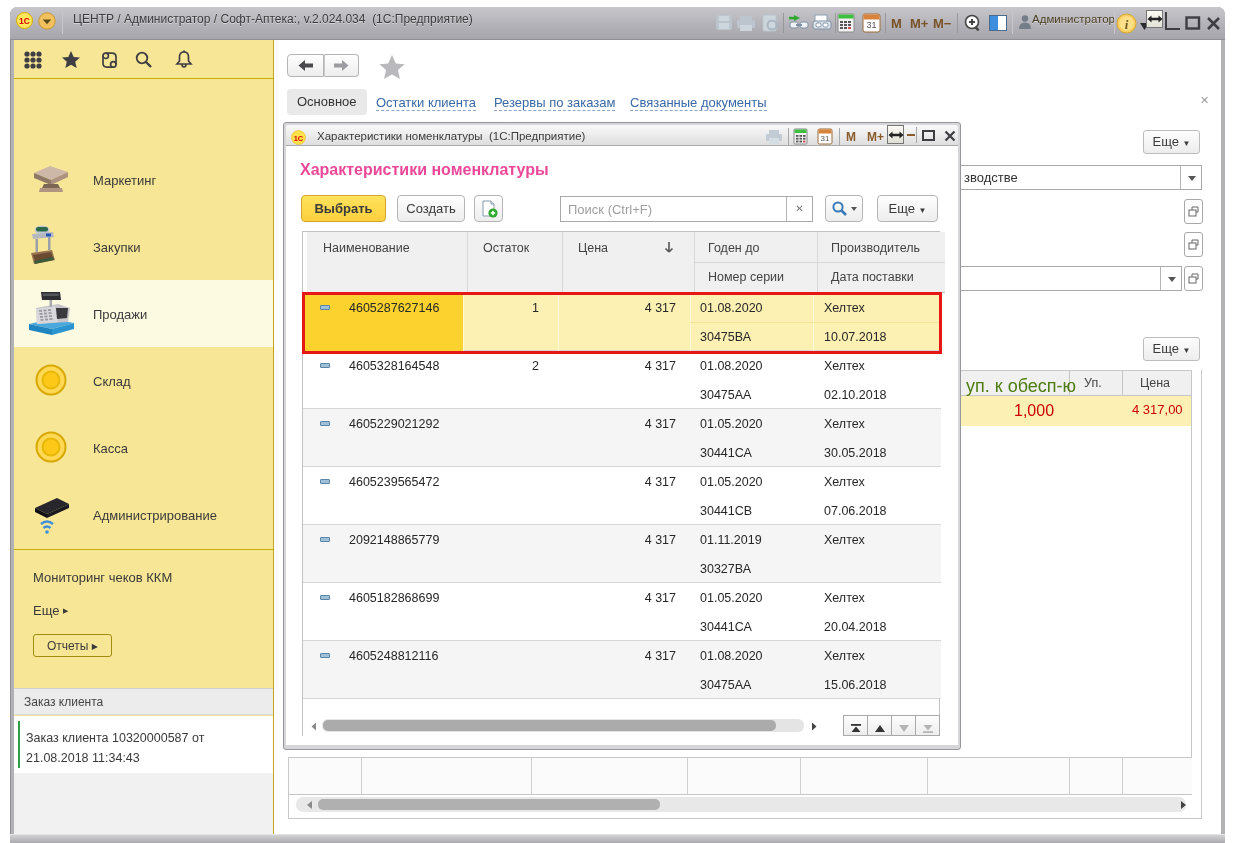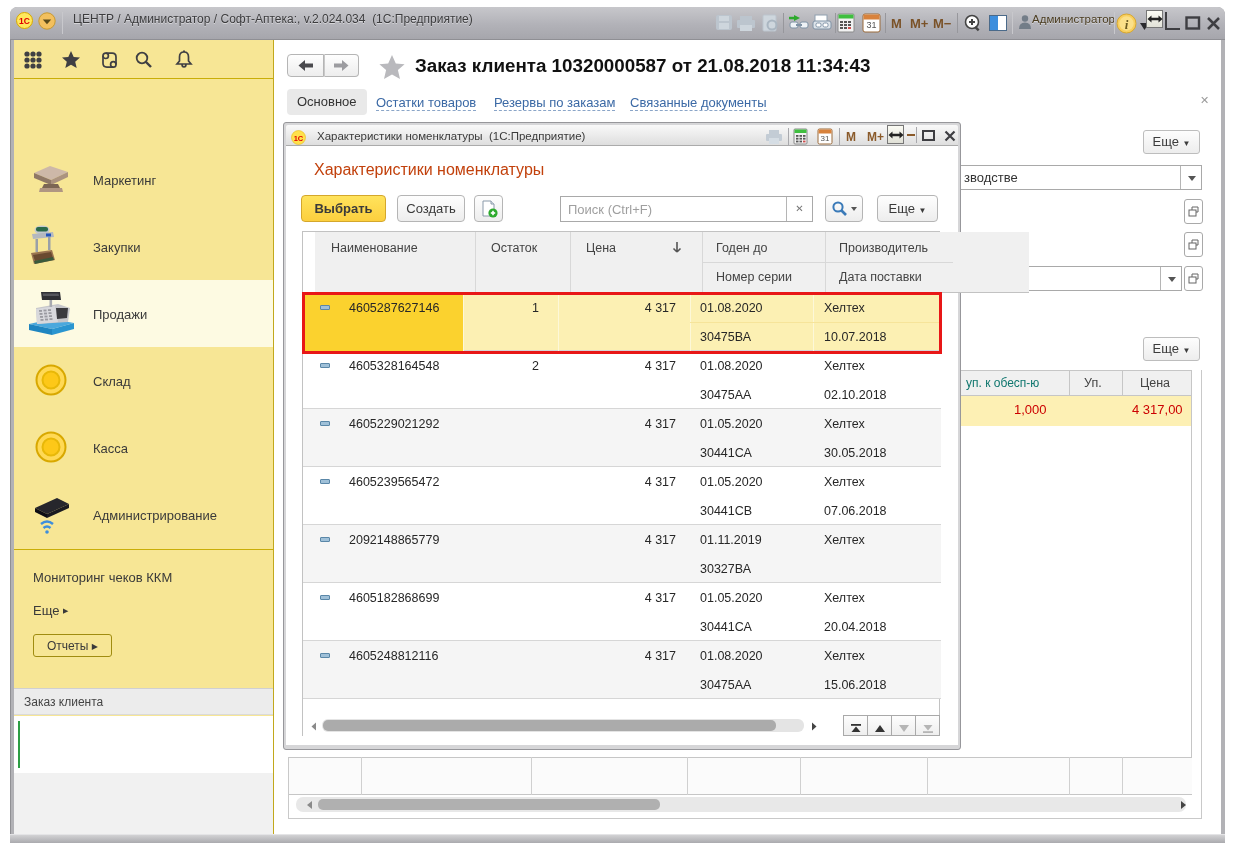"Заказ клиента 10320000587 от 21.08.2018" div { html: <div>Заказ клиента 10320000587 от 21.08.2018 11:34:43</div> -> none }
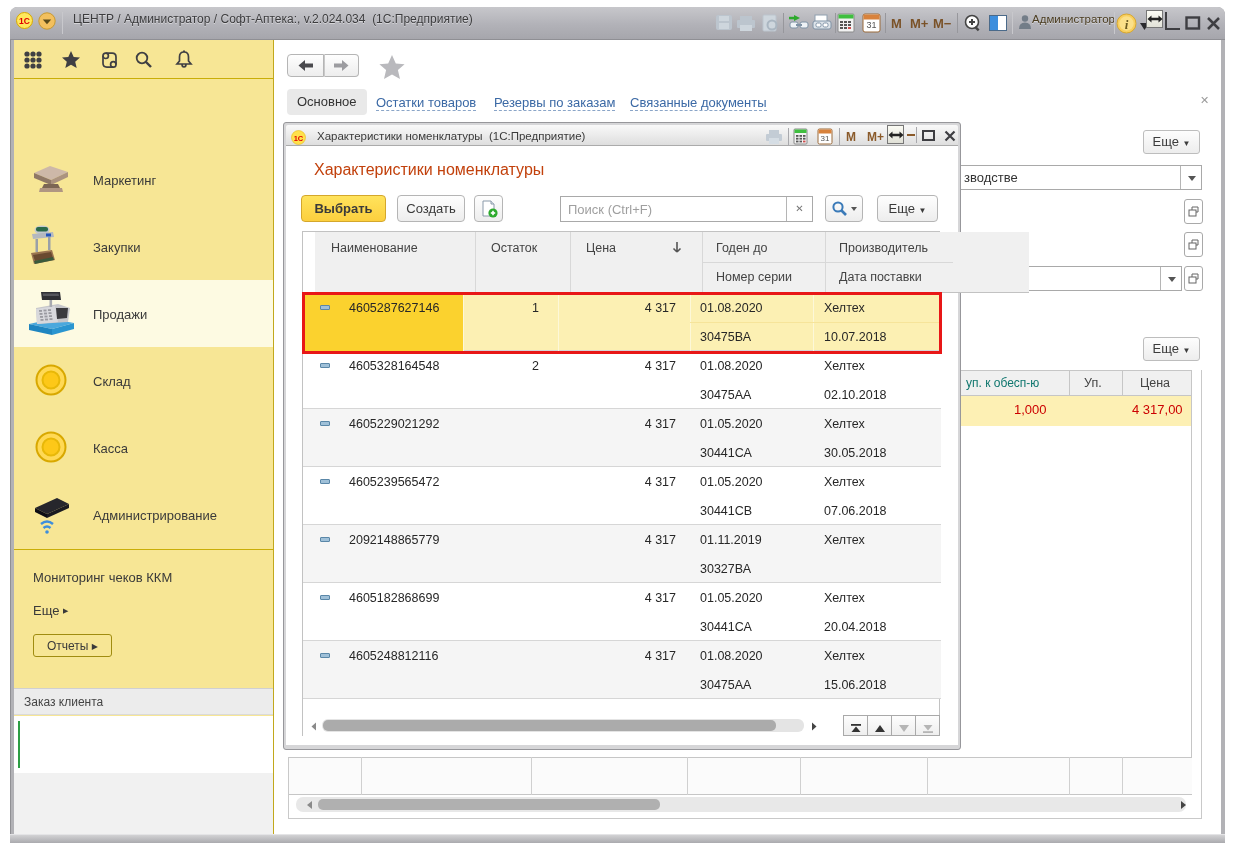"Остатки товаров" div.tablink { text: товаров -> клиента }
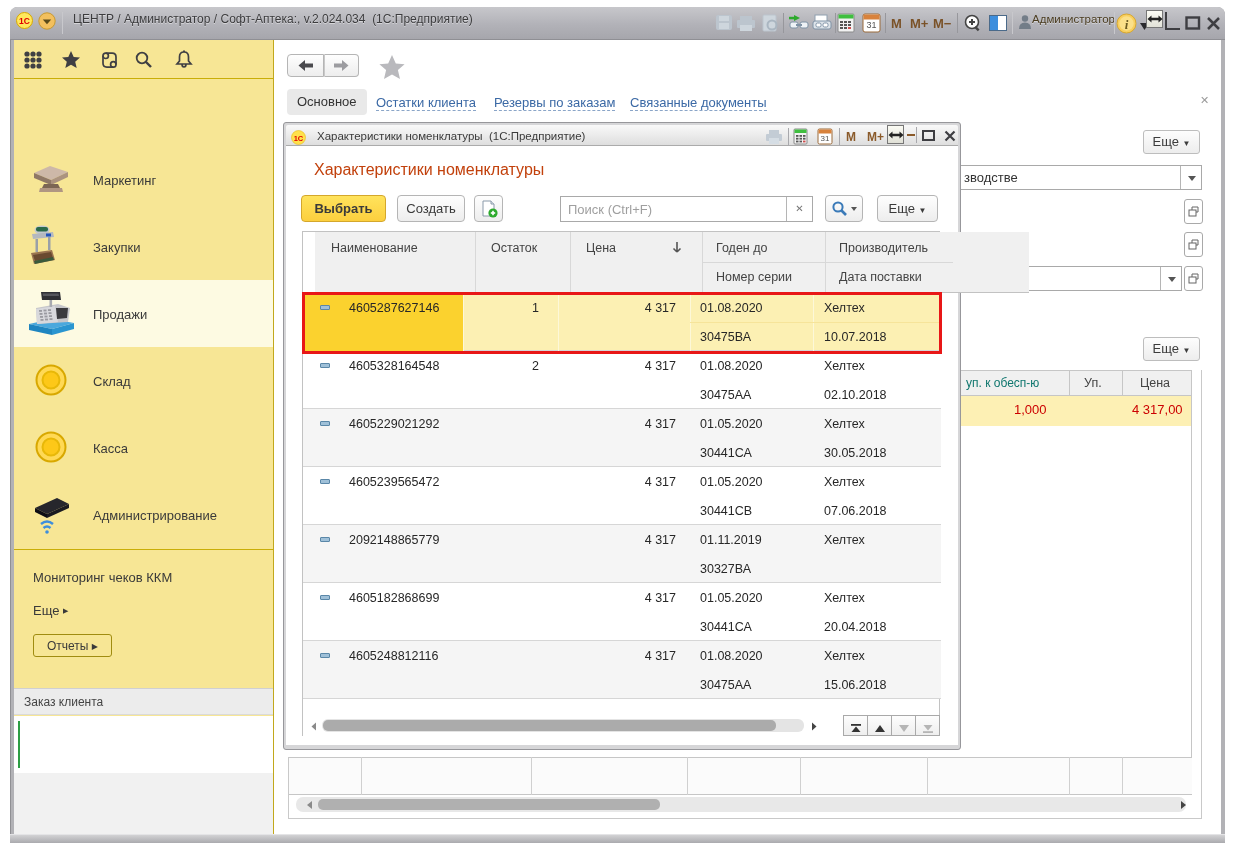"Характеристики номенклатуры" div.abs { color: #c2410c -> #ec4899; font-weight: normal -> bold; left: 28px -> 14px }
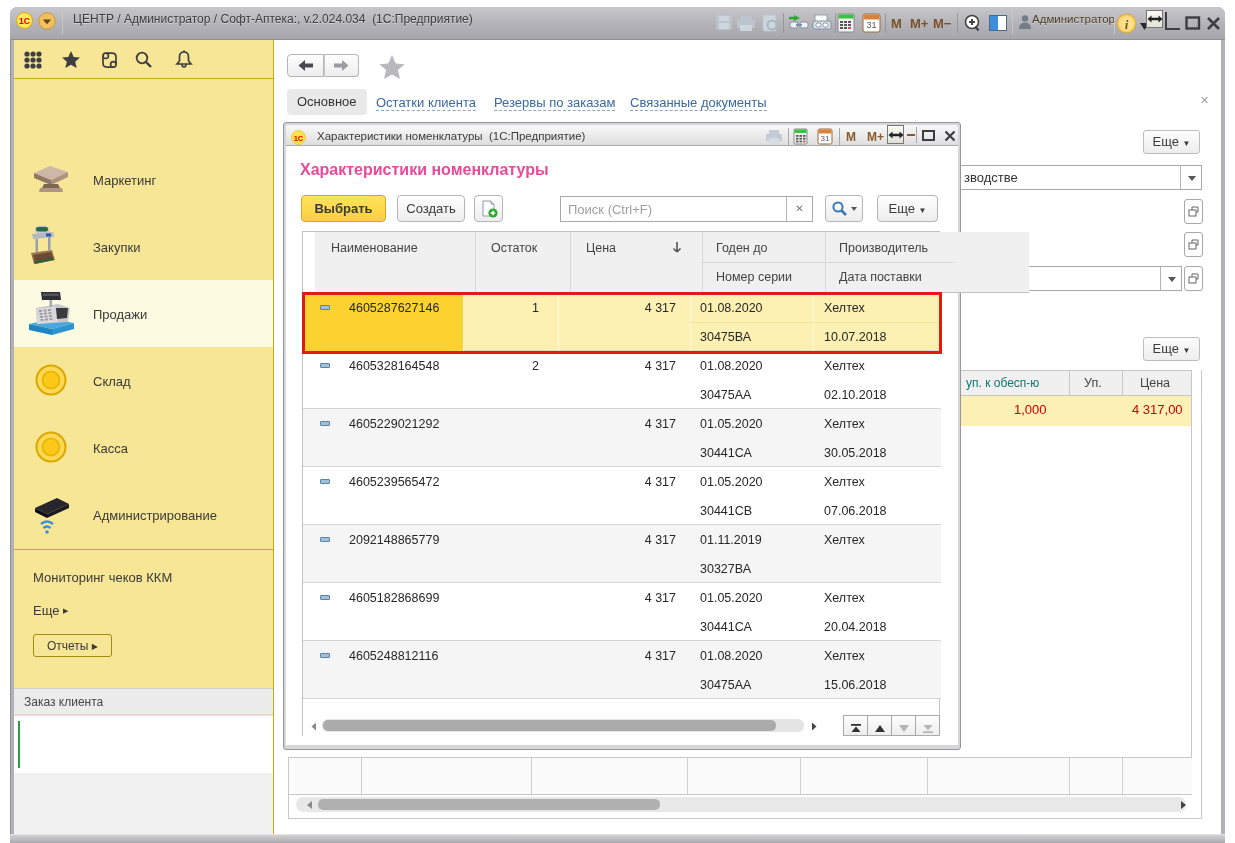"Наименование" #mthead { left: 12px -> 4px; width: 714px -> 638px }
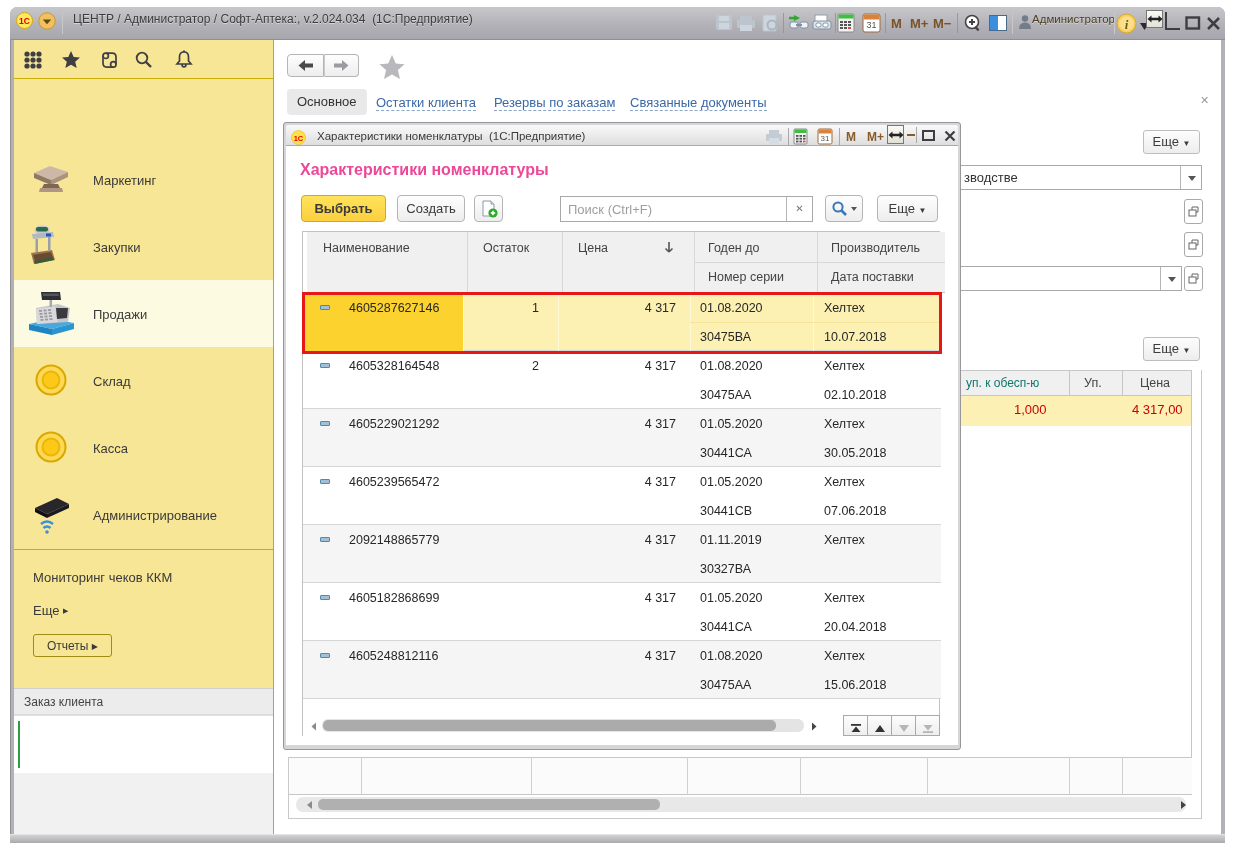"уп. к обесп-ю" div.abs { color: #0f766e -> #4d7c0f; font-size: 12px -> 18px }
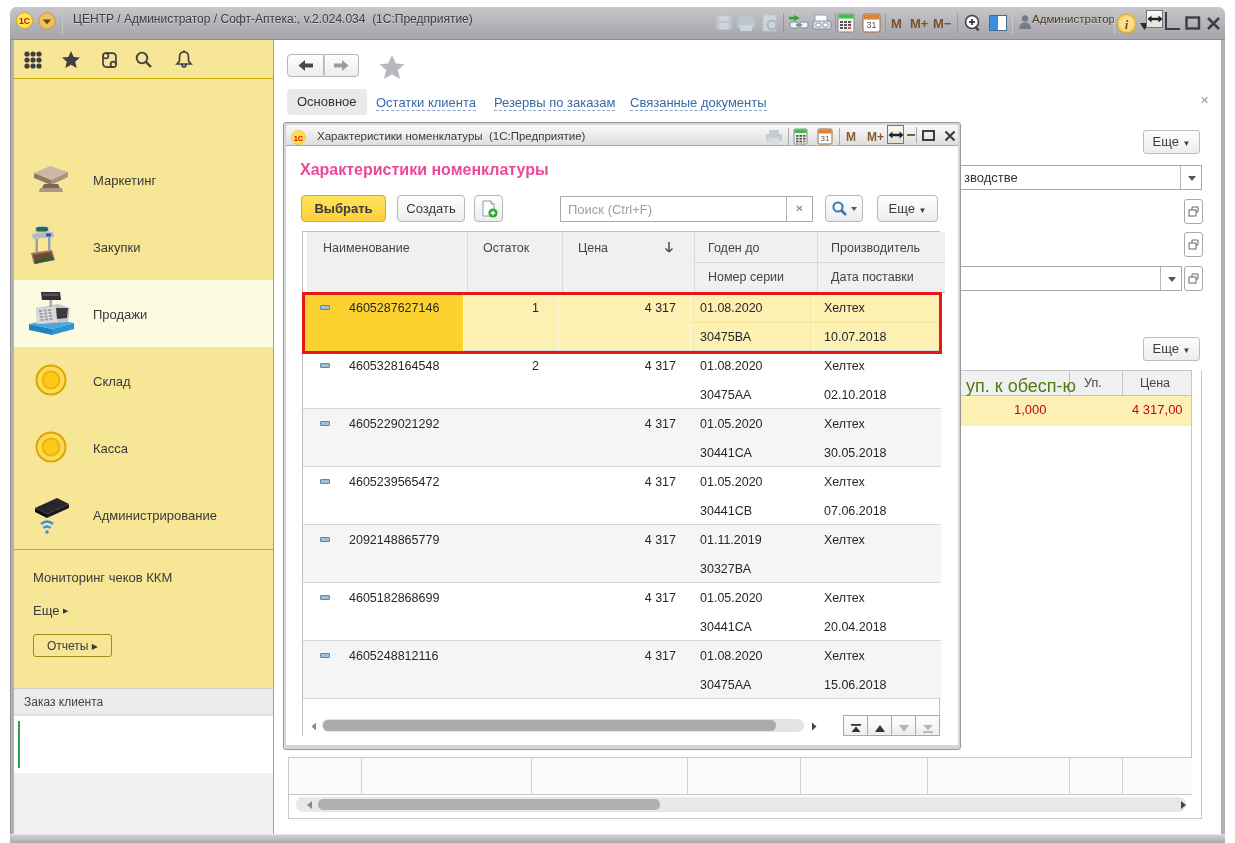"1,000" div.abs { font-size: 13px -> 16px }
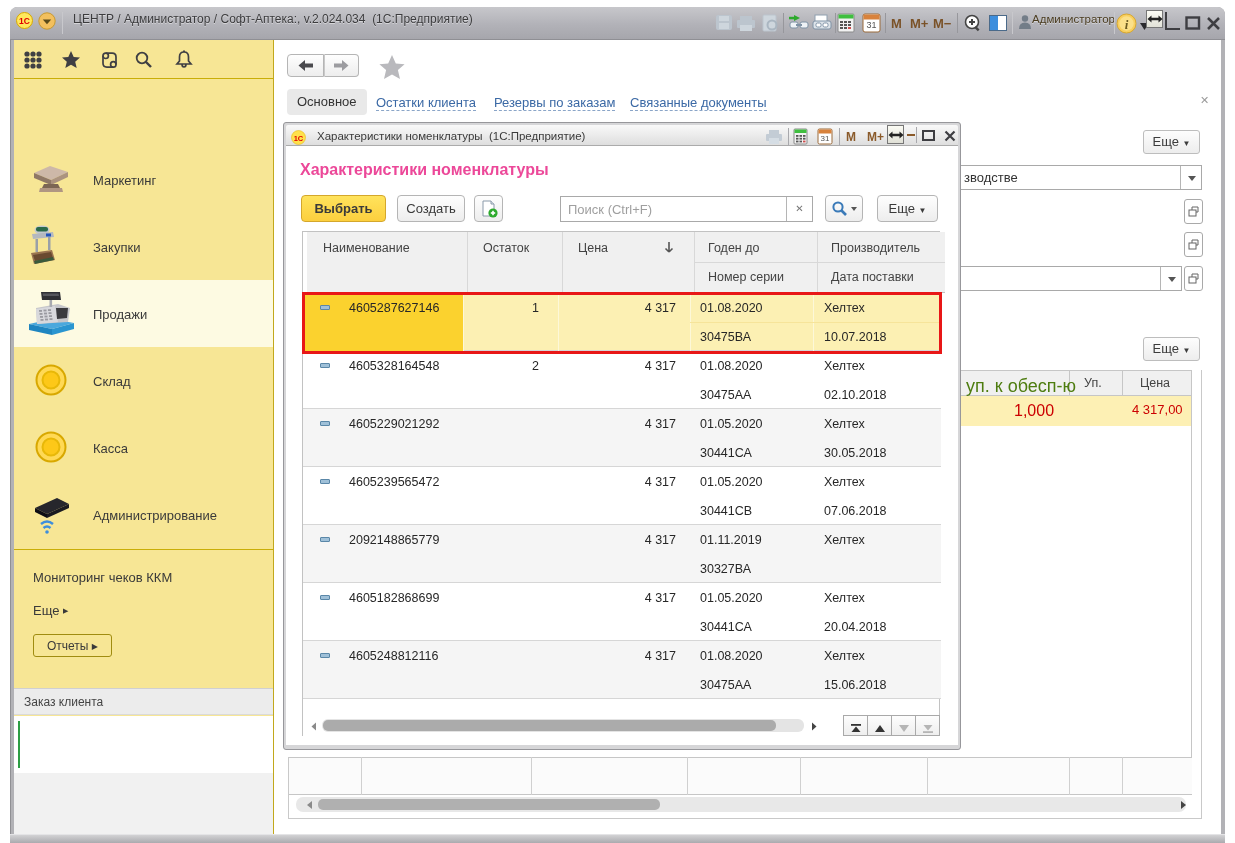"Заказ клиента 10320000587 от" div.t { html: none -> <div>Заказ клиента 10320000587 от<br>21.08.2018 11:34:43</div> }
